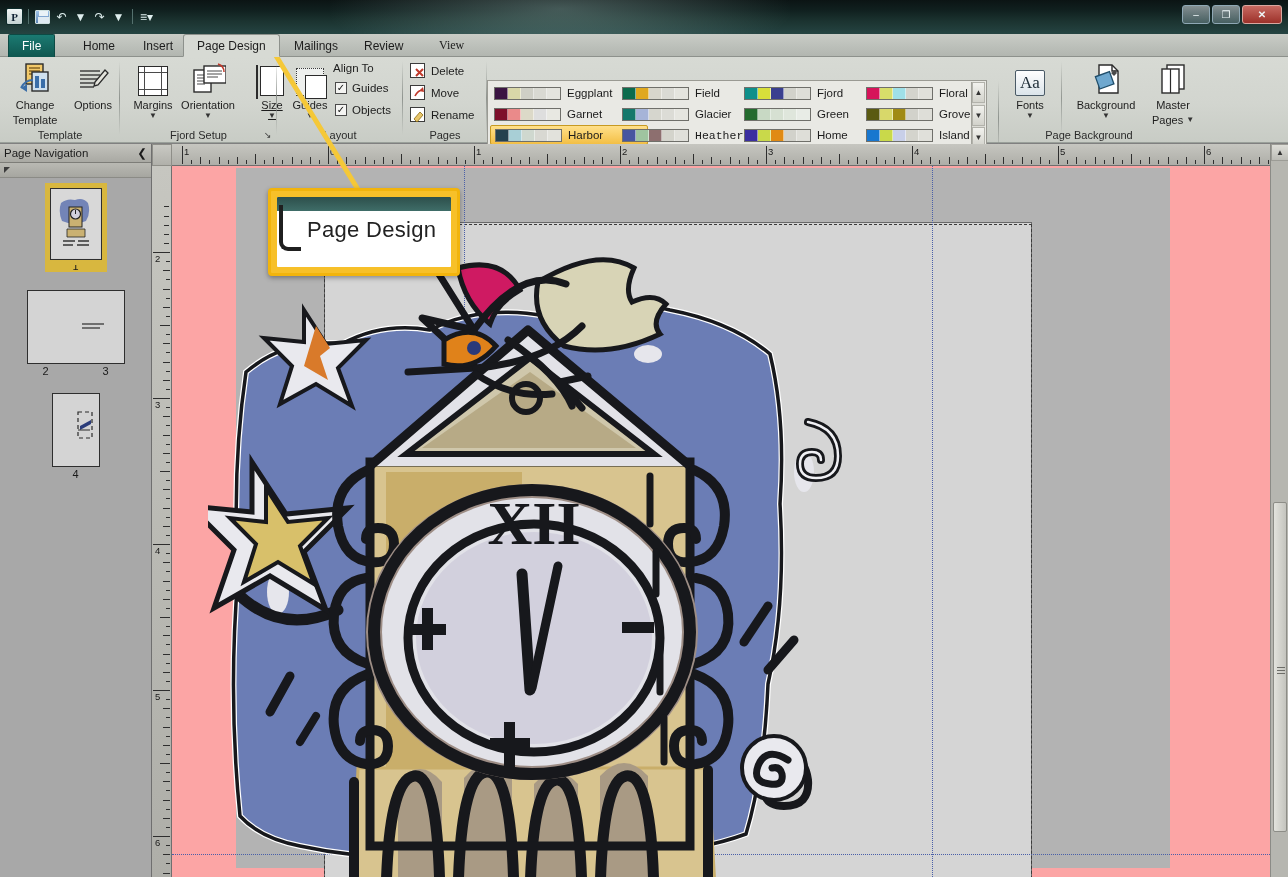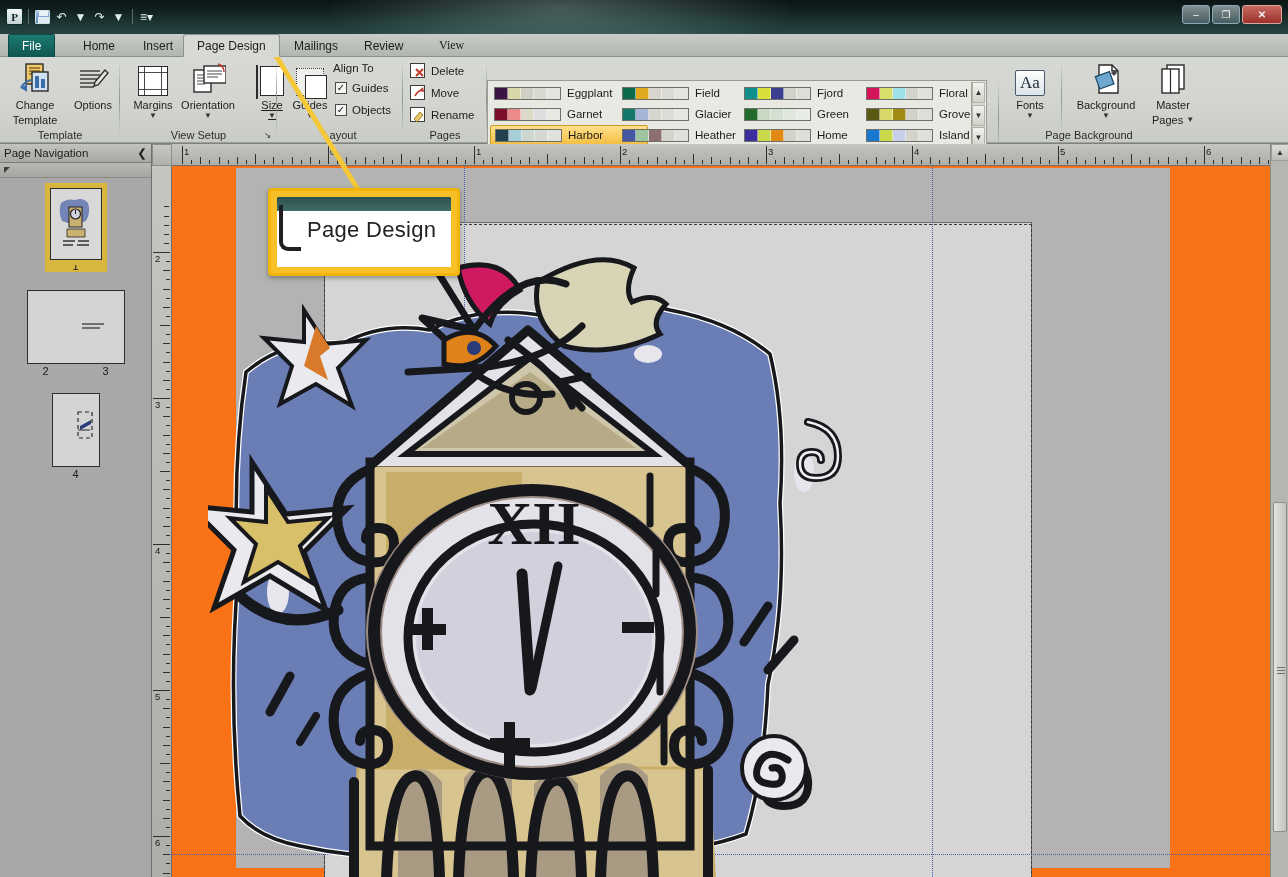"View Setup" div.glabel { text: View -> Fjord }
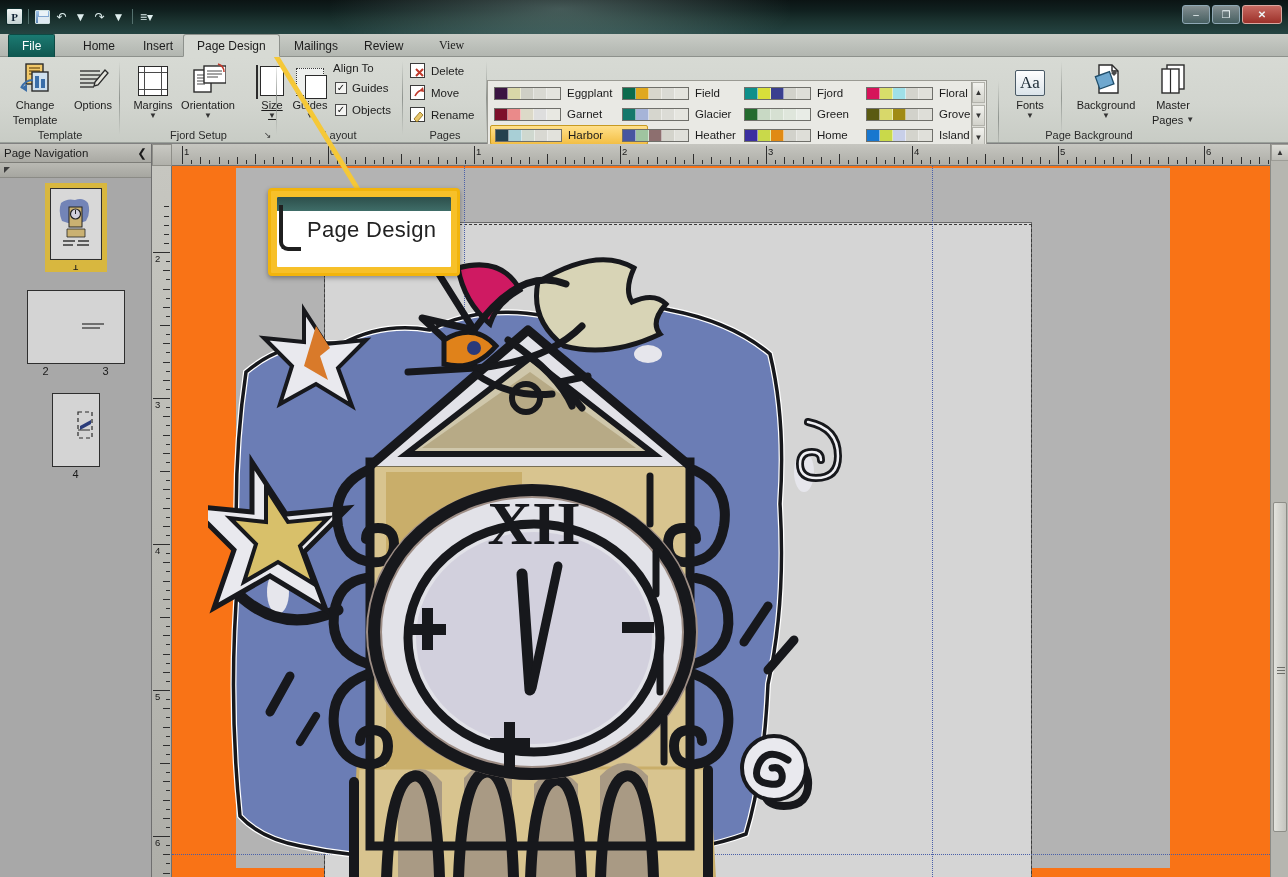"Heather" div.scheme-cell { font-family: none -> Liberation Mono, monospace }
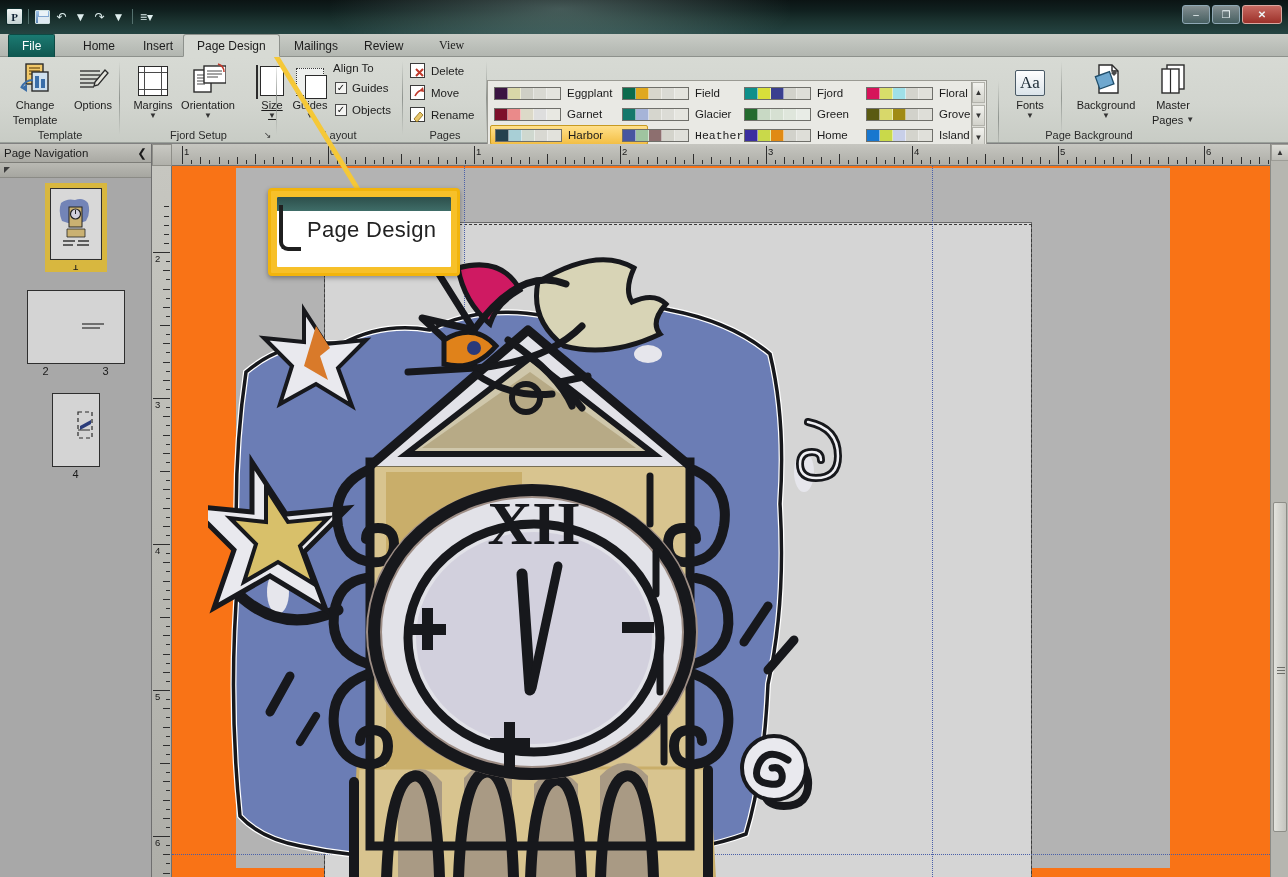"XII" .canvas { background: #f97316 -> #fca5a5 }
